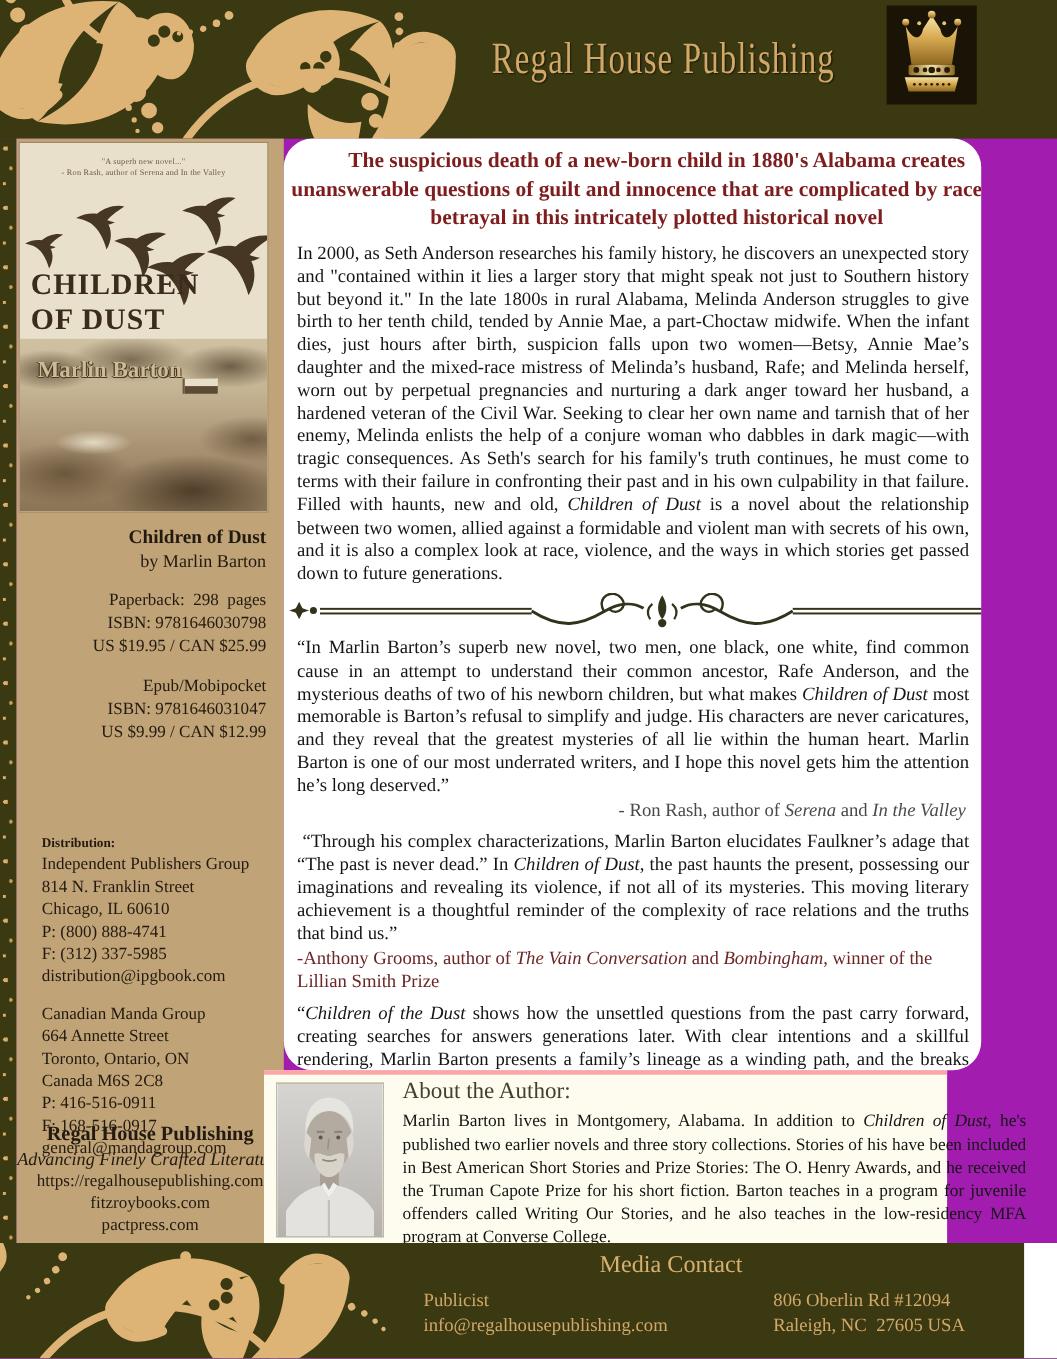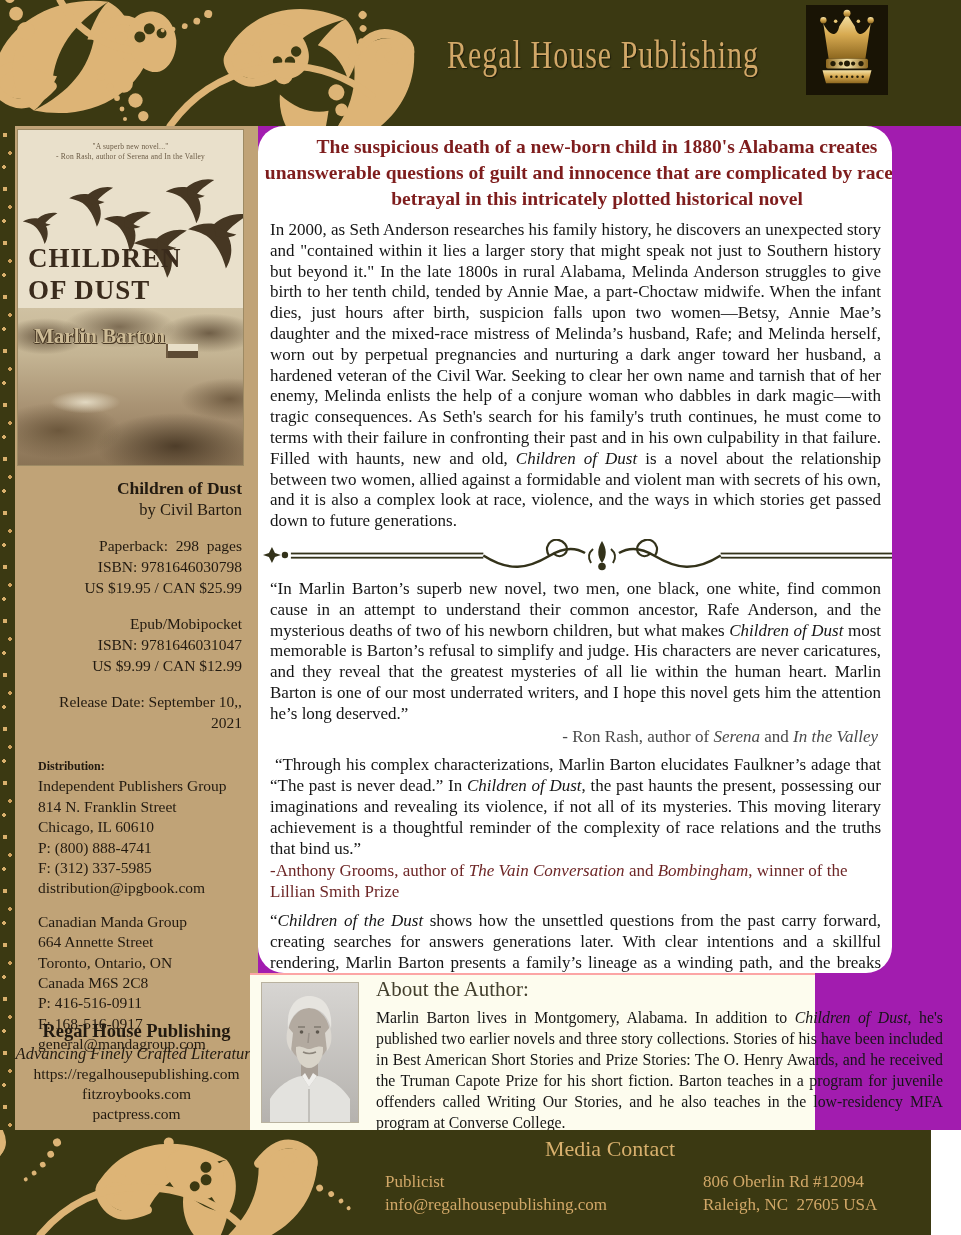"by Civil Barton" div.bk-byline { text: Civil -> Marlin }
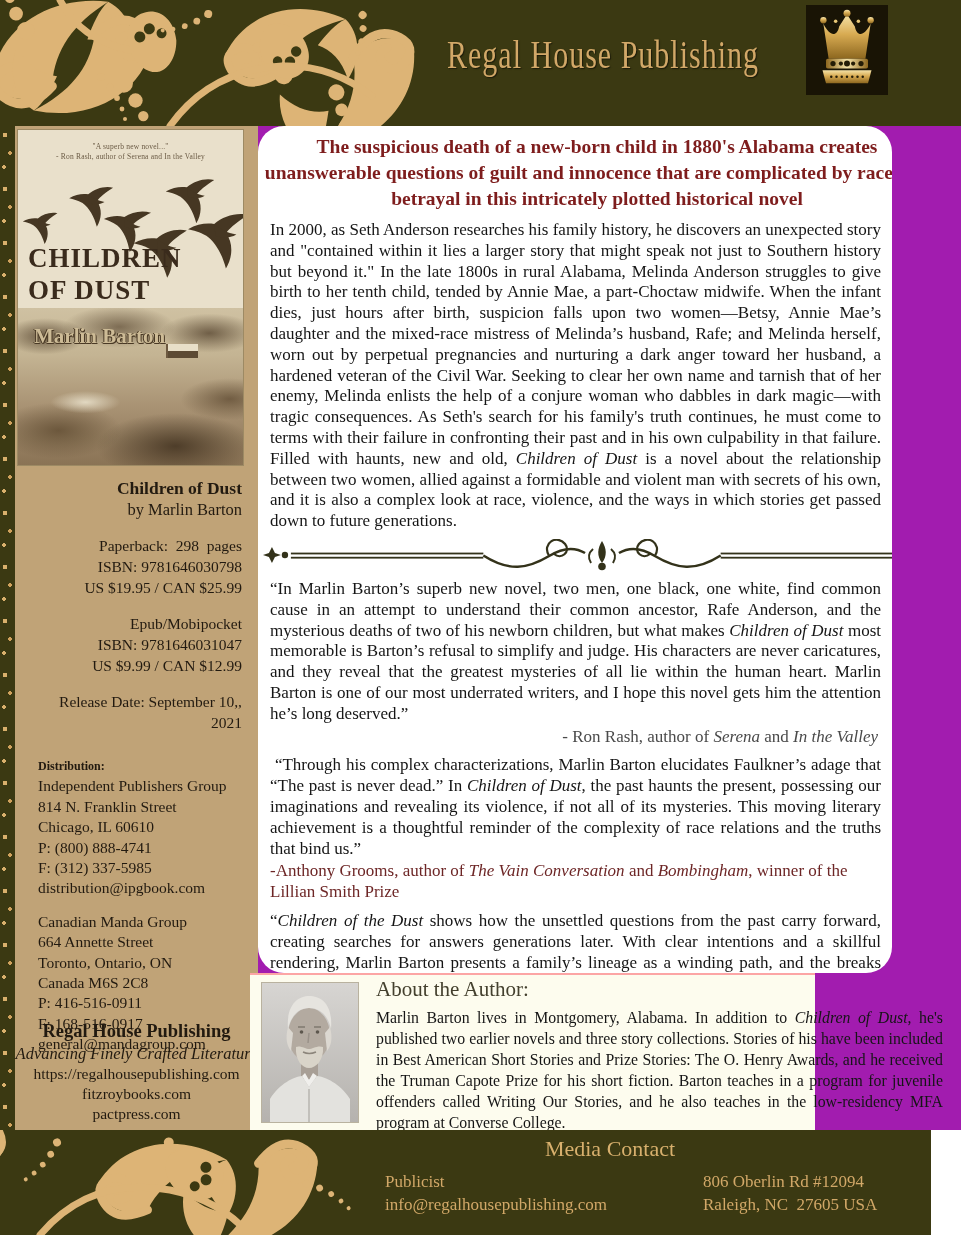"Release Date: September 10,, 2021" div { html: <div>Release Date: September 10,, 2021</div> -> none }
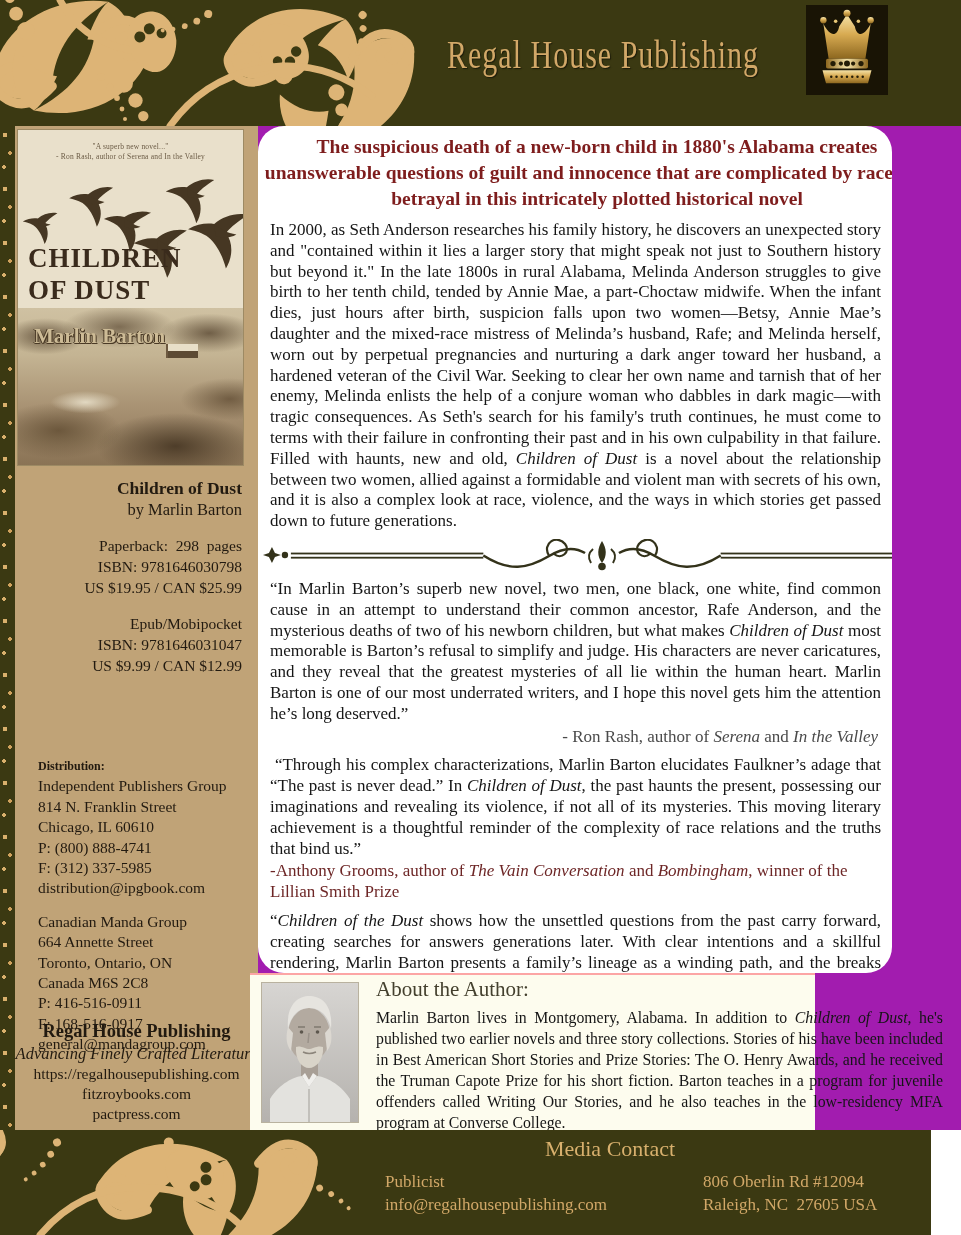"About the Author:" .about { border-top: 2px solid #fca5a5 -> 4px solid #fca5a5; left: 250px -> 240px; width: 565px -> 621px }
